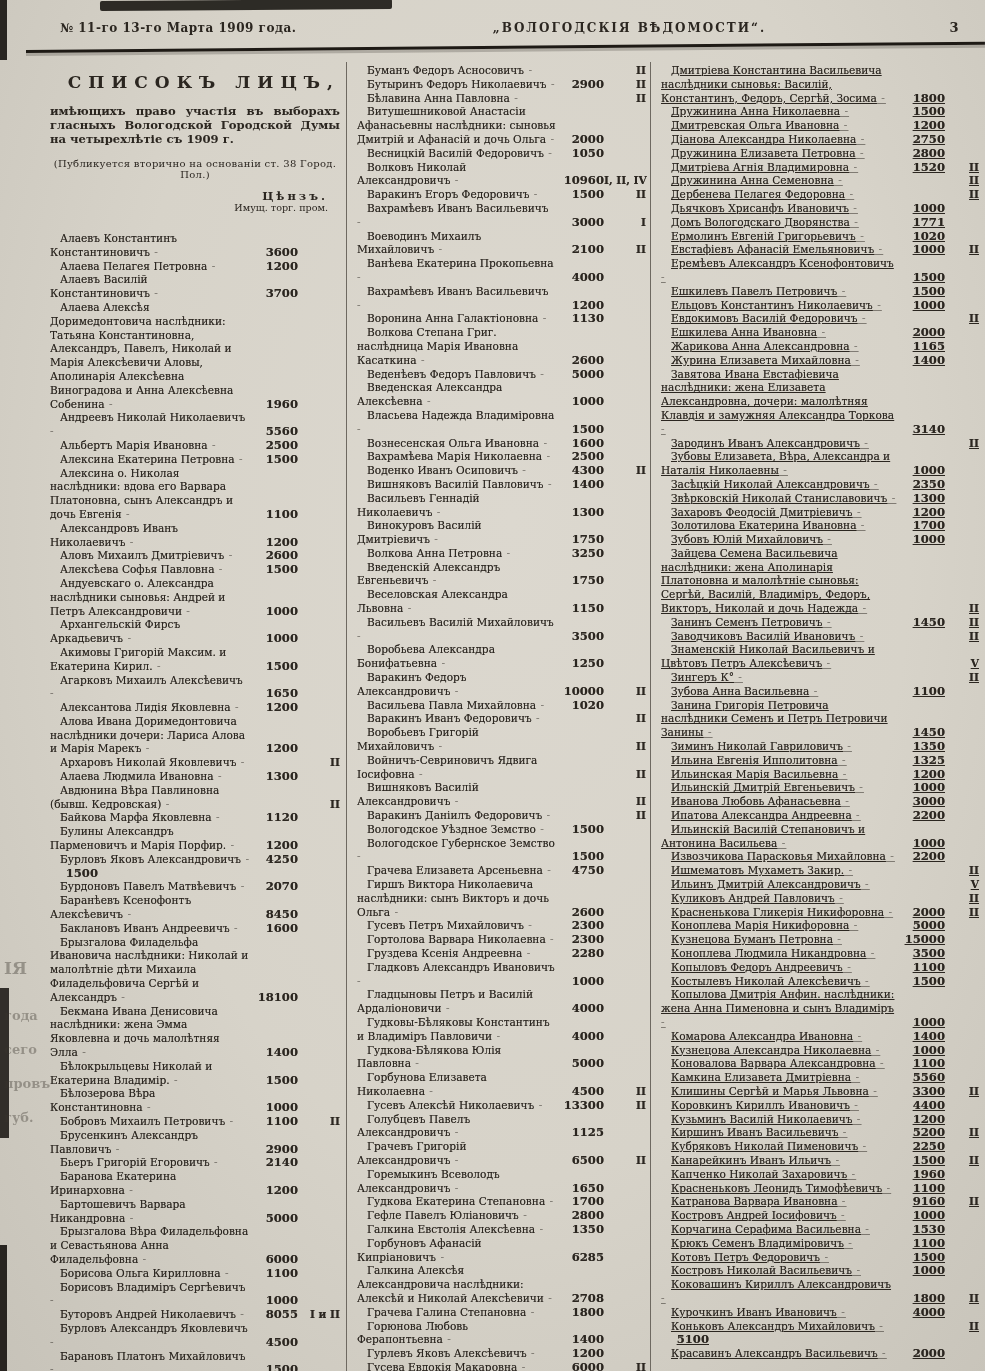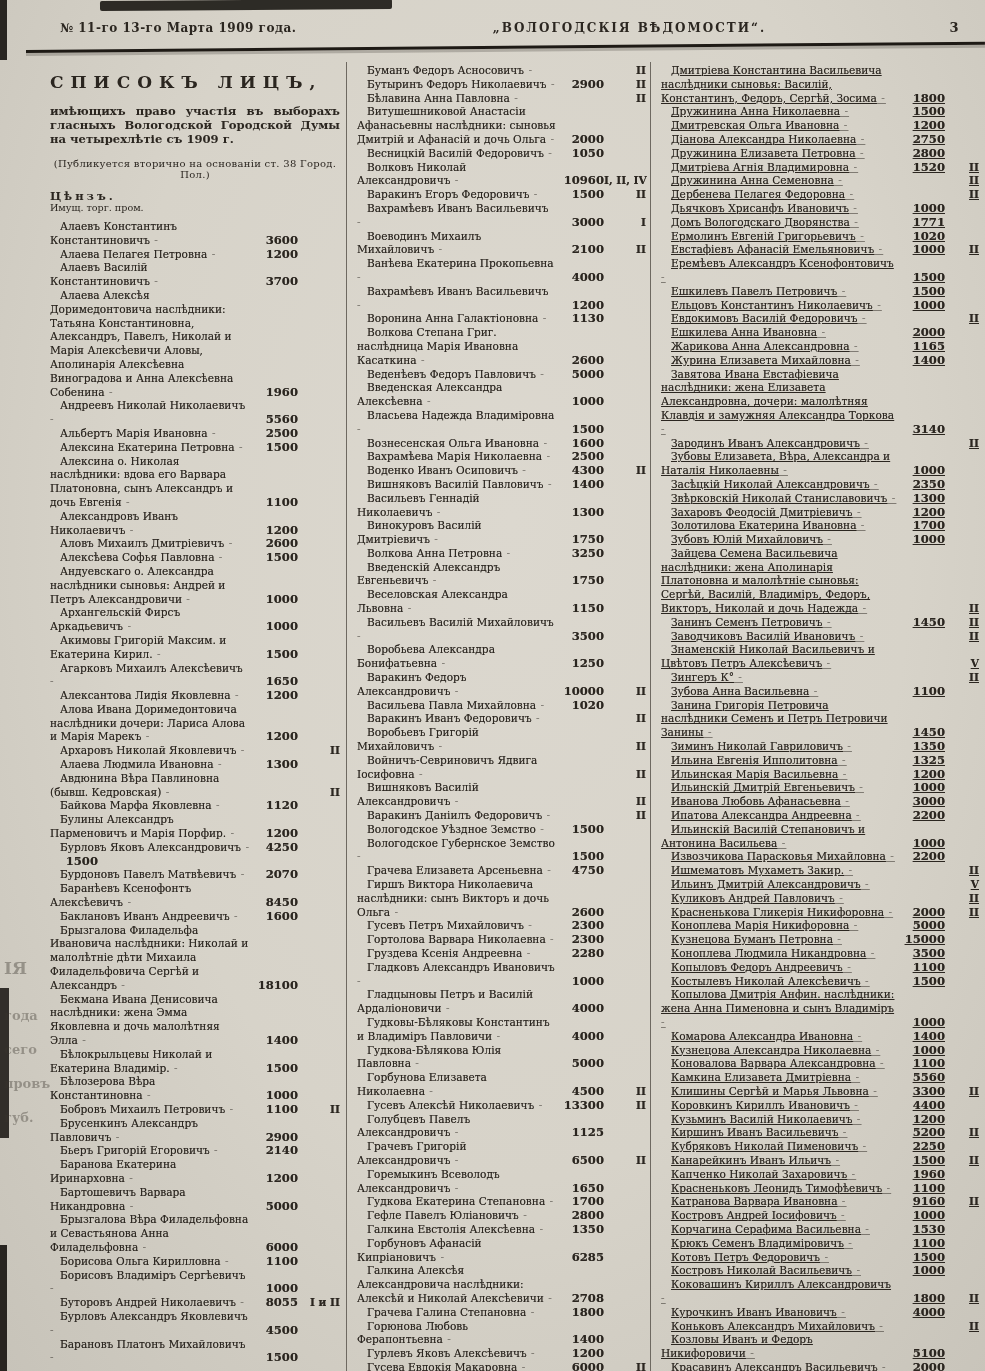"СПИСОКЪ ЛИЦЪ," .list-title { text-align: left -> right }
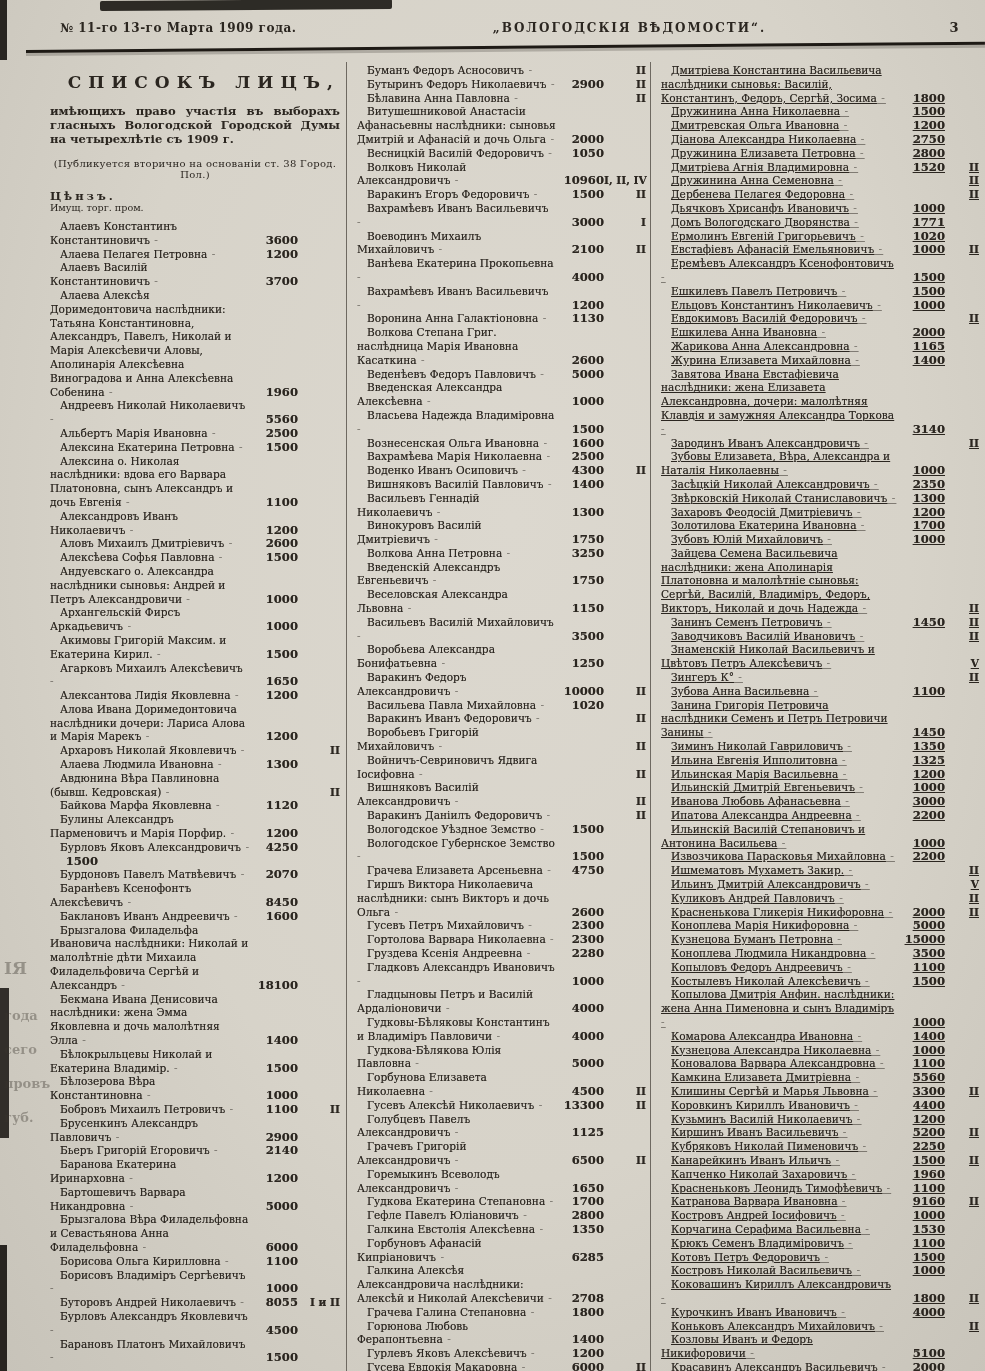"Цѣнзъ." .census { margin-bottom: 6px -> 18px; text-align: left -> right }
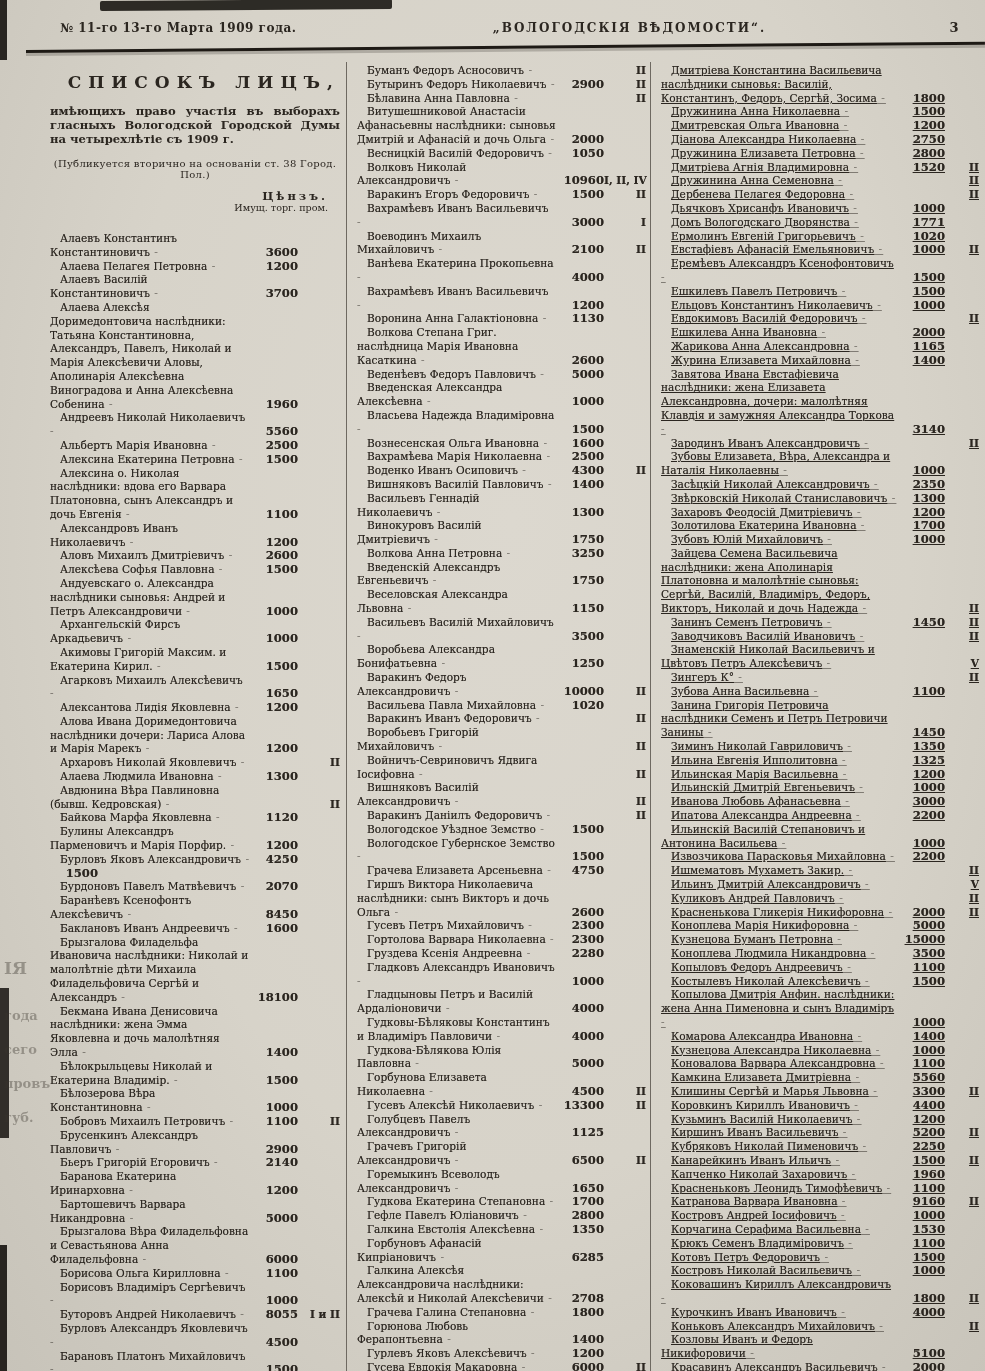"Козловы Иванъ и Федоръ Никифоровичи" span.nm { html: <span>Козловы Иванъ и Федоръ Никифоровичи</span> -> none }
